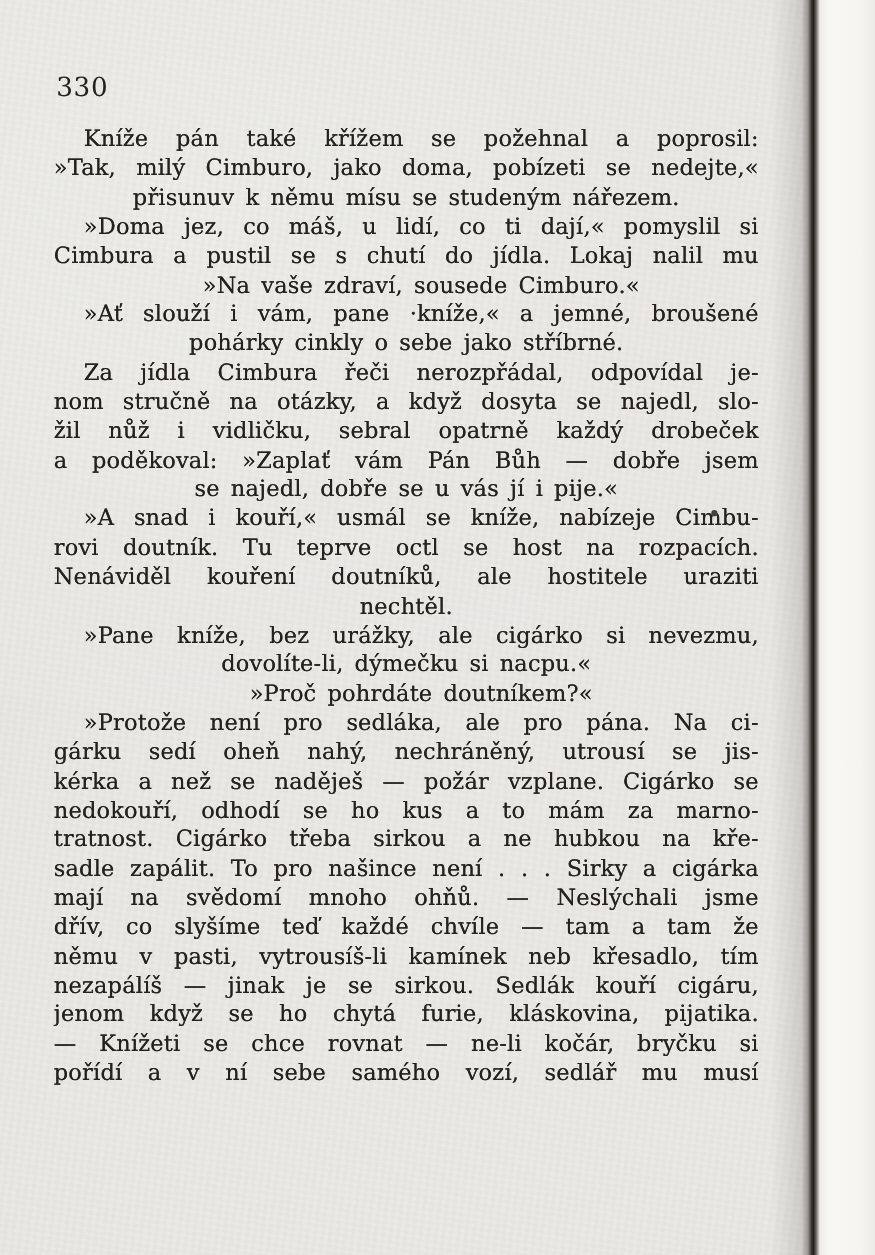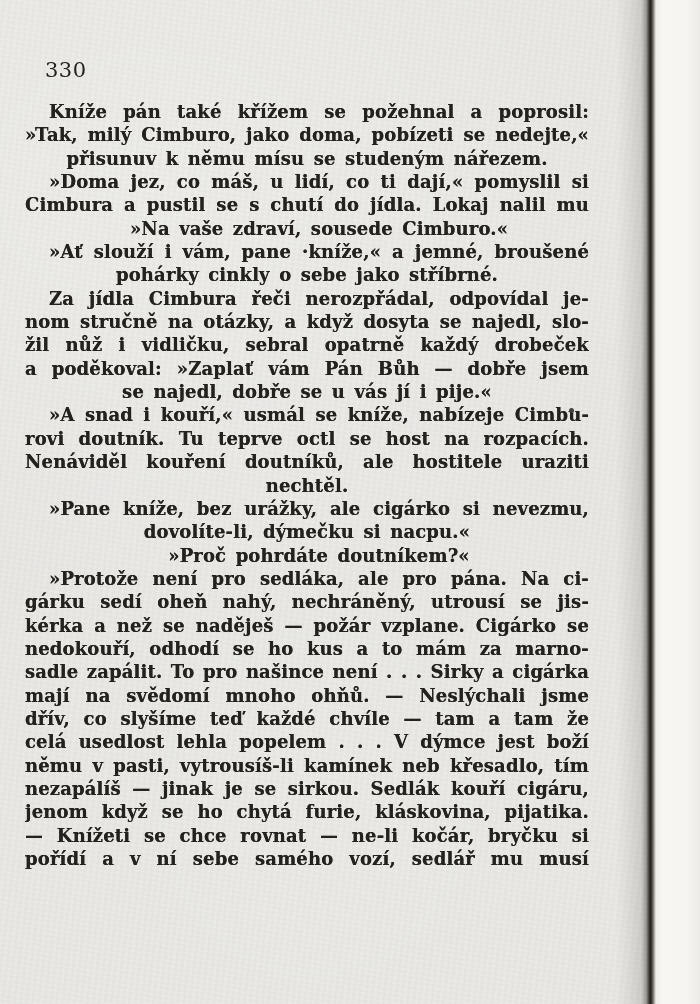"Kníže pán také křížem se" .text-block { font-weight: bold -> none; left: 25px -> 43px }
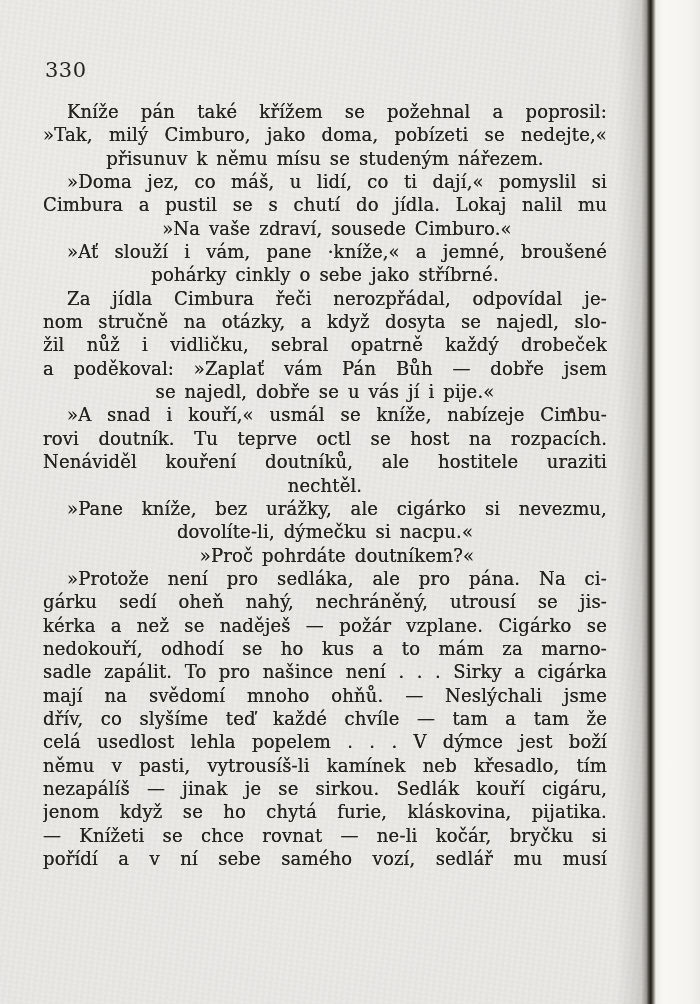"tratnost. Cigárko třeba sirkou a" div.line { html: none -> <div>tratnost. Cigárko třeba sirkou a ne hubkou na kře-</div> }
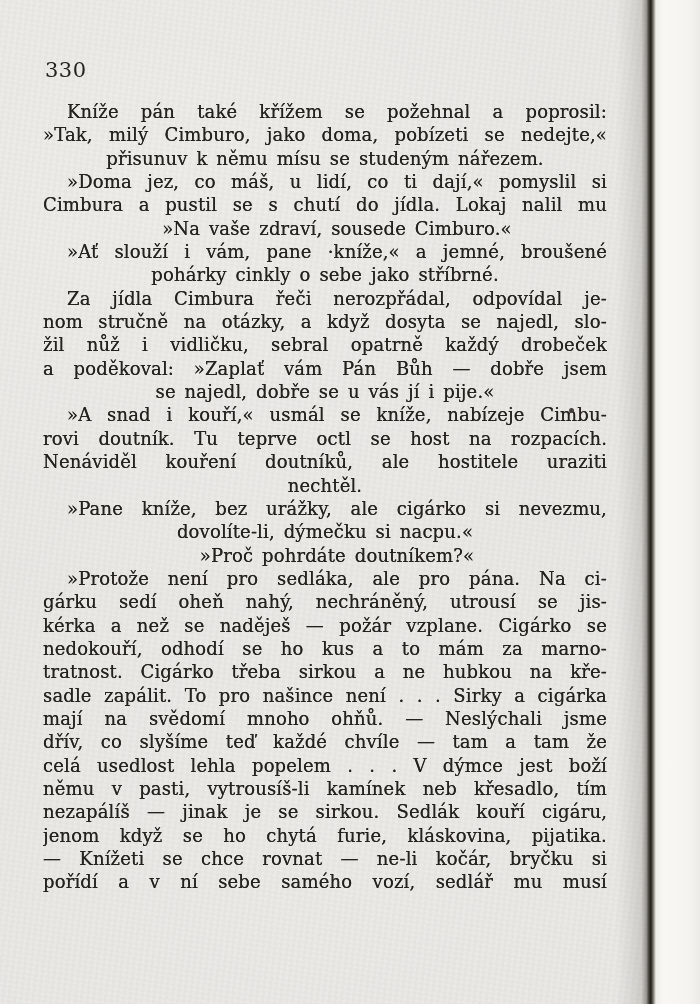"celá usedlost lehla popelem ." div.line { html: <div>celá usedlost lehla popelem . . . V dýmce jest boží</div> -> none }
